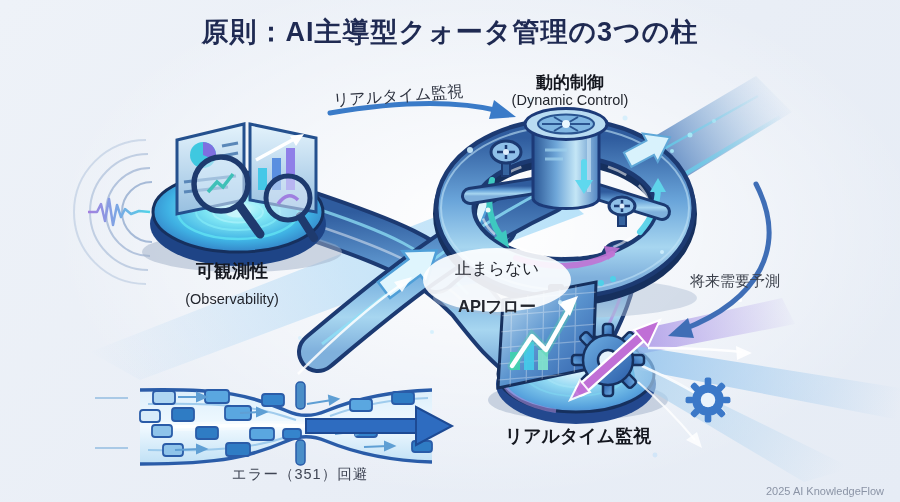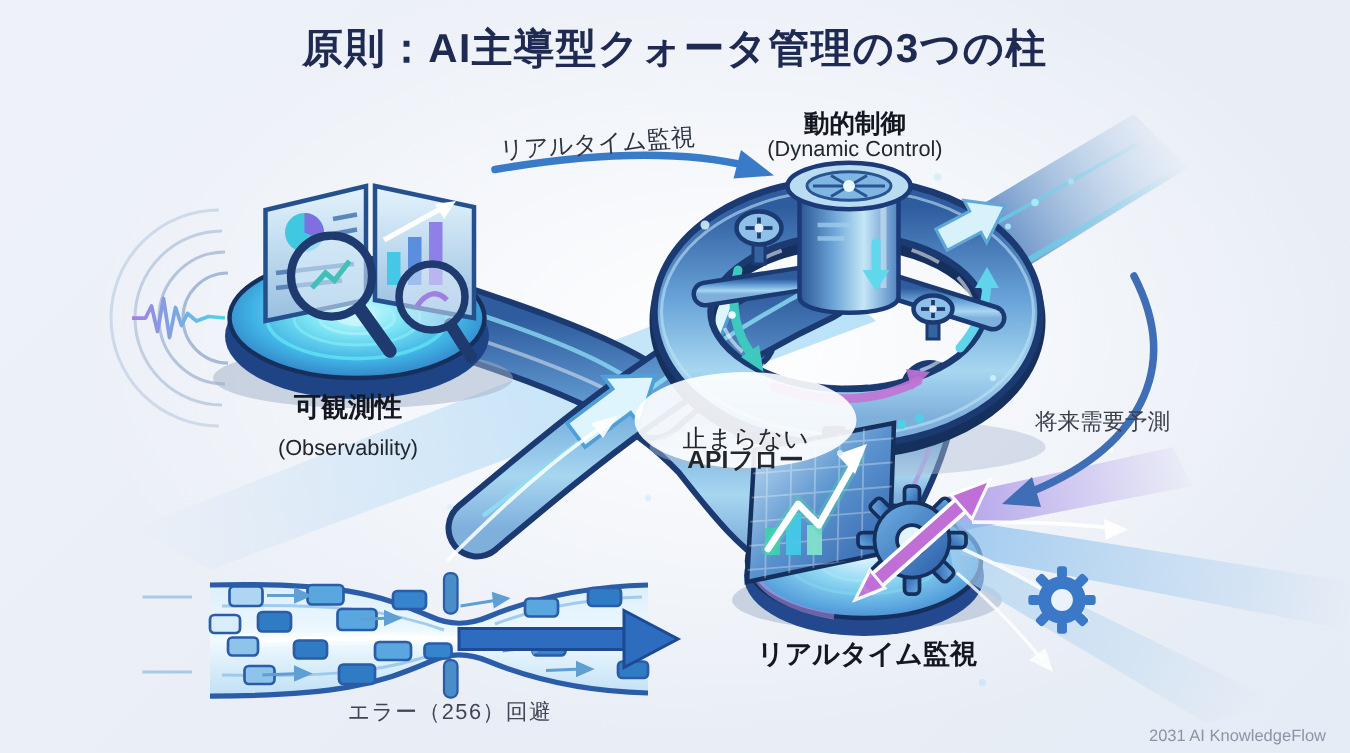"止まらない" div.lbl { margin-top: 24px -> none }
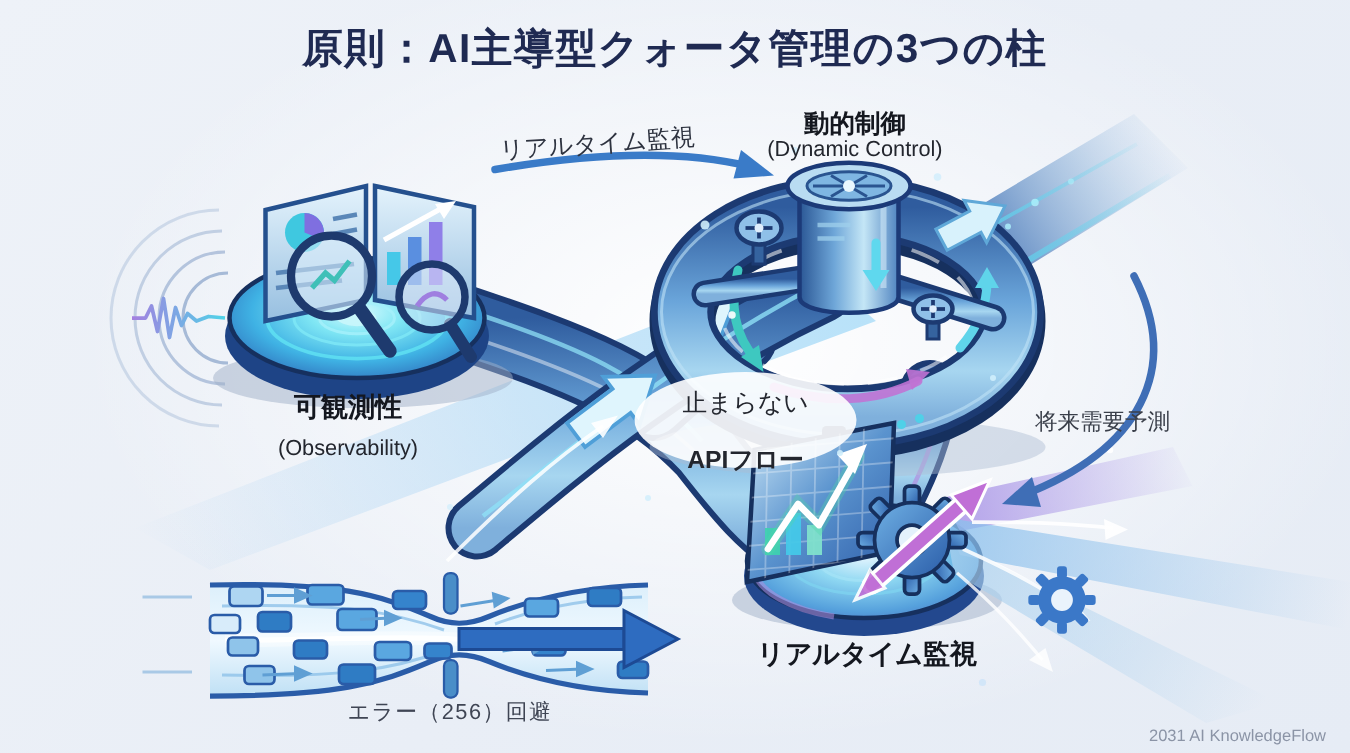"エラー（256）回避" div.lbl { text: 256 -> 351 }
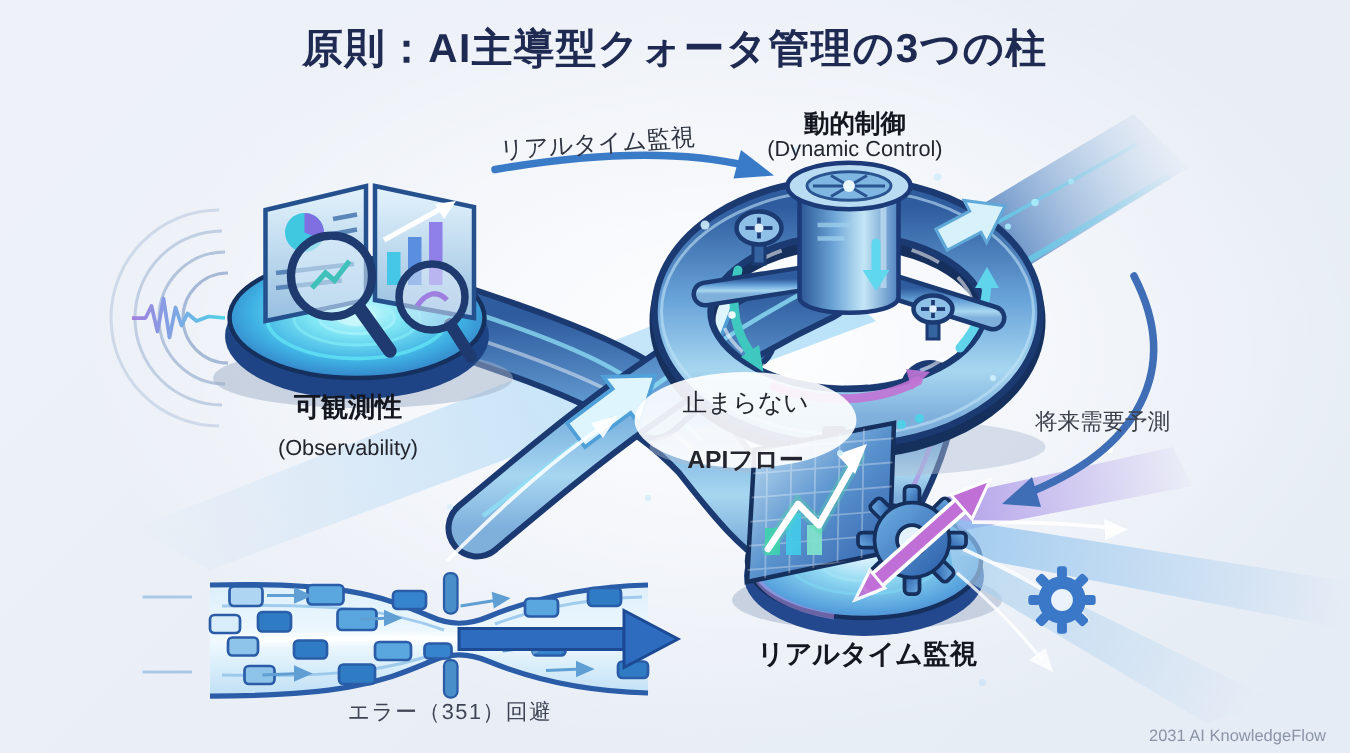"2031 AI KnowledgeFlow" div.lbl { text: 2031 -> 2025 }
